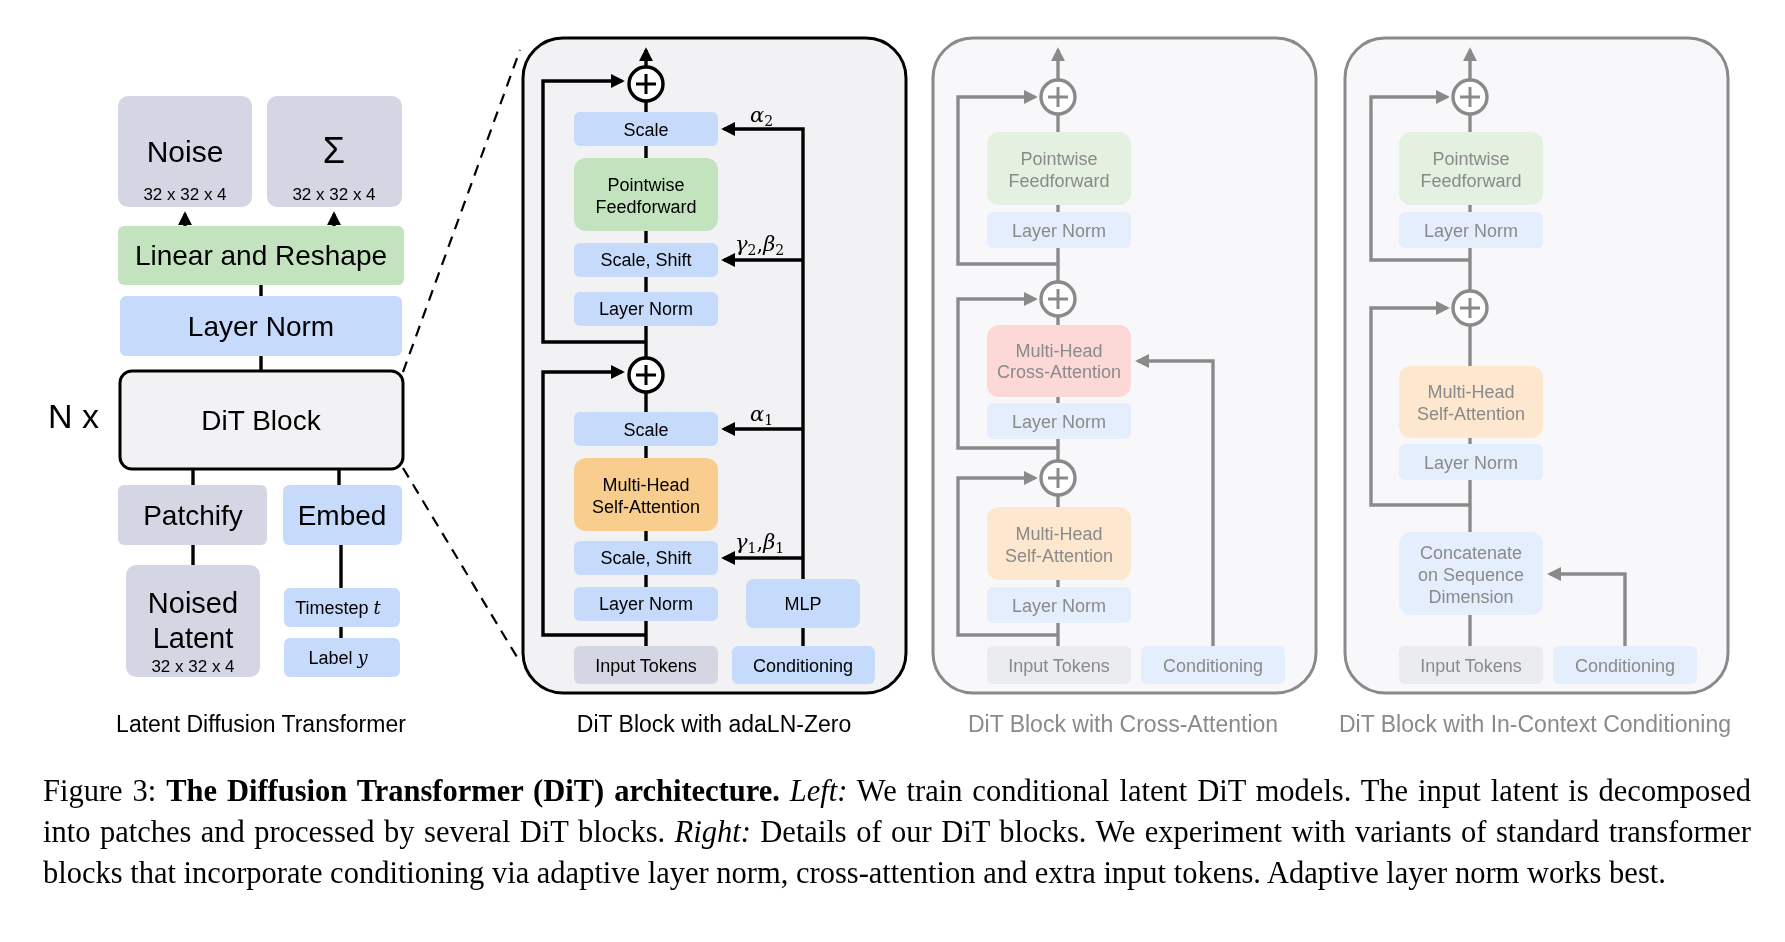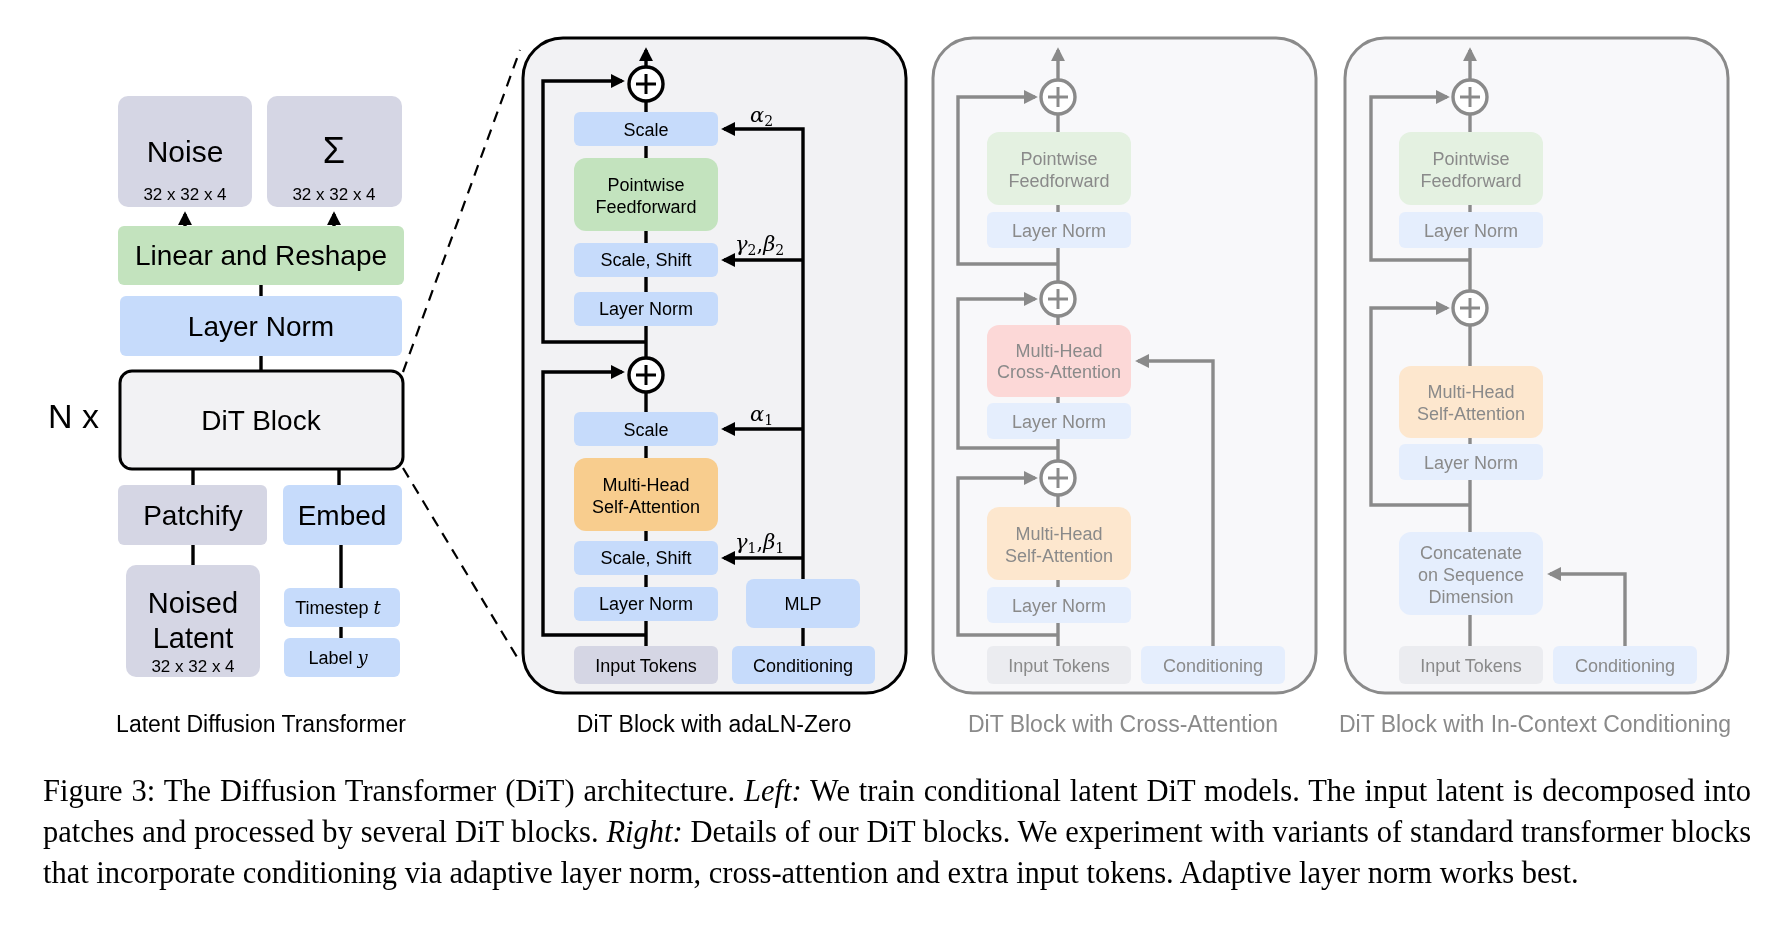"The Diffusion Transformer (DiT)" #caption b { font-weight: normal -> bold }
